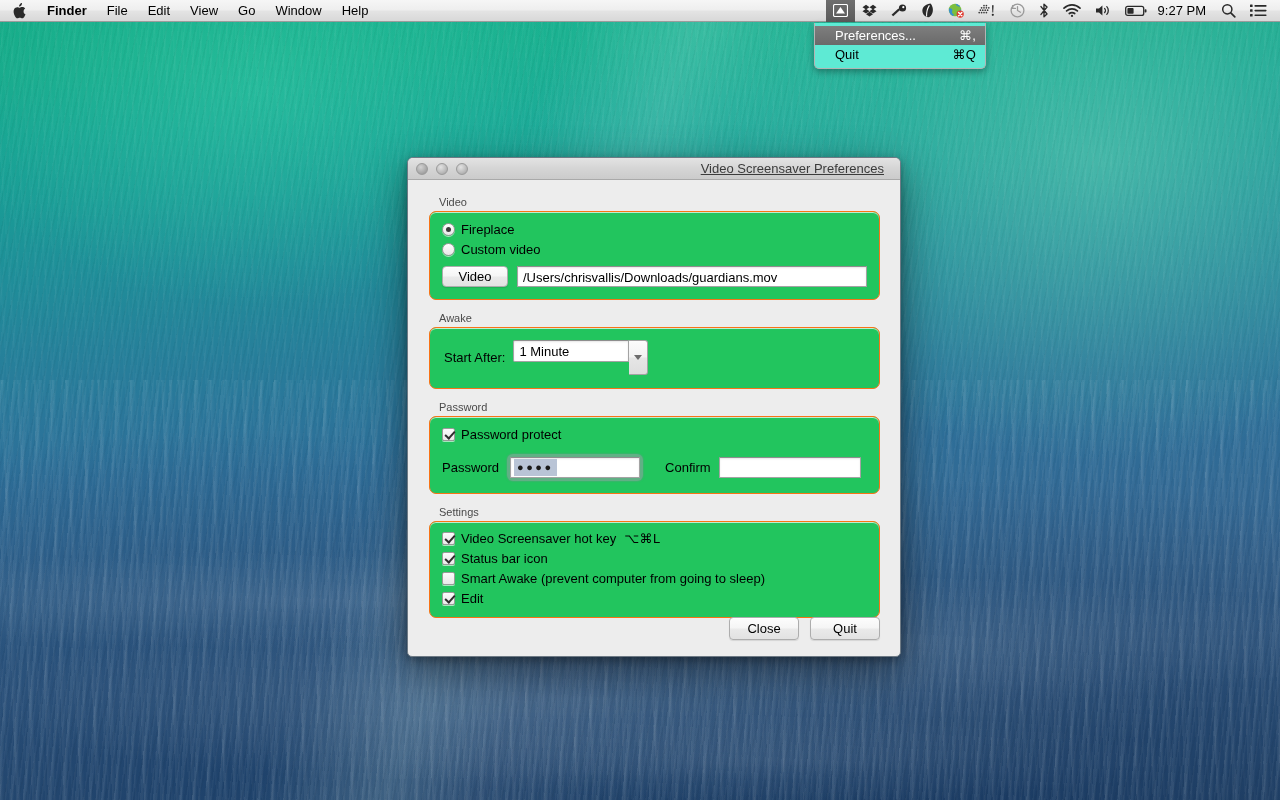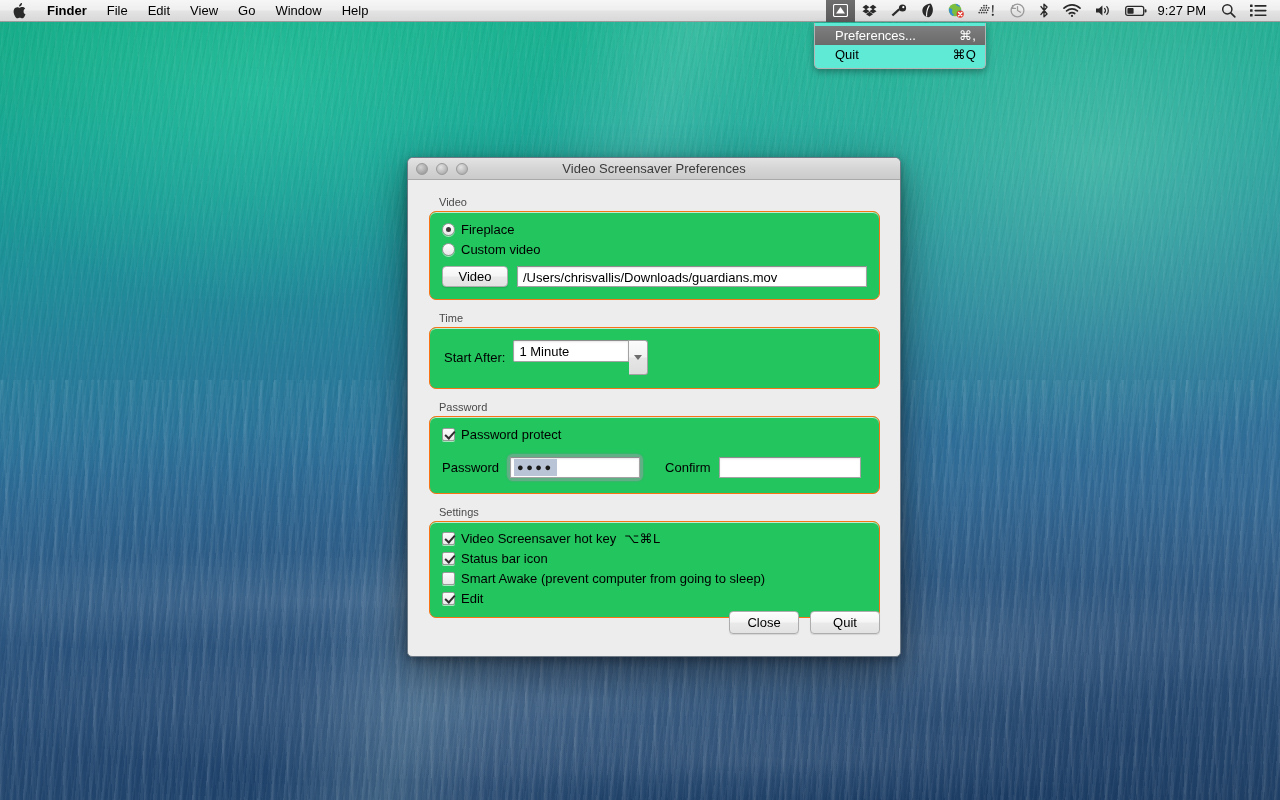"Video Screensaver Preferences" #title-text { right: 0 -> 16px; text-align: center -> right; text-decoration: none -> underline }
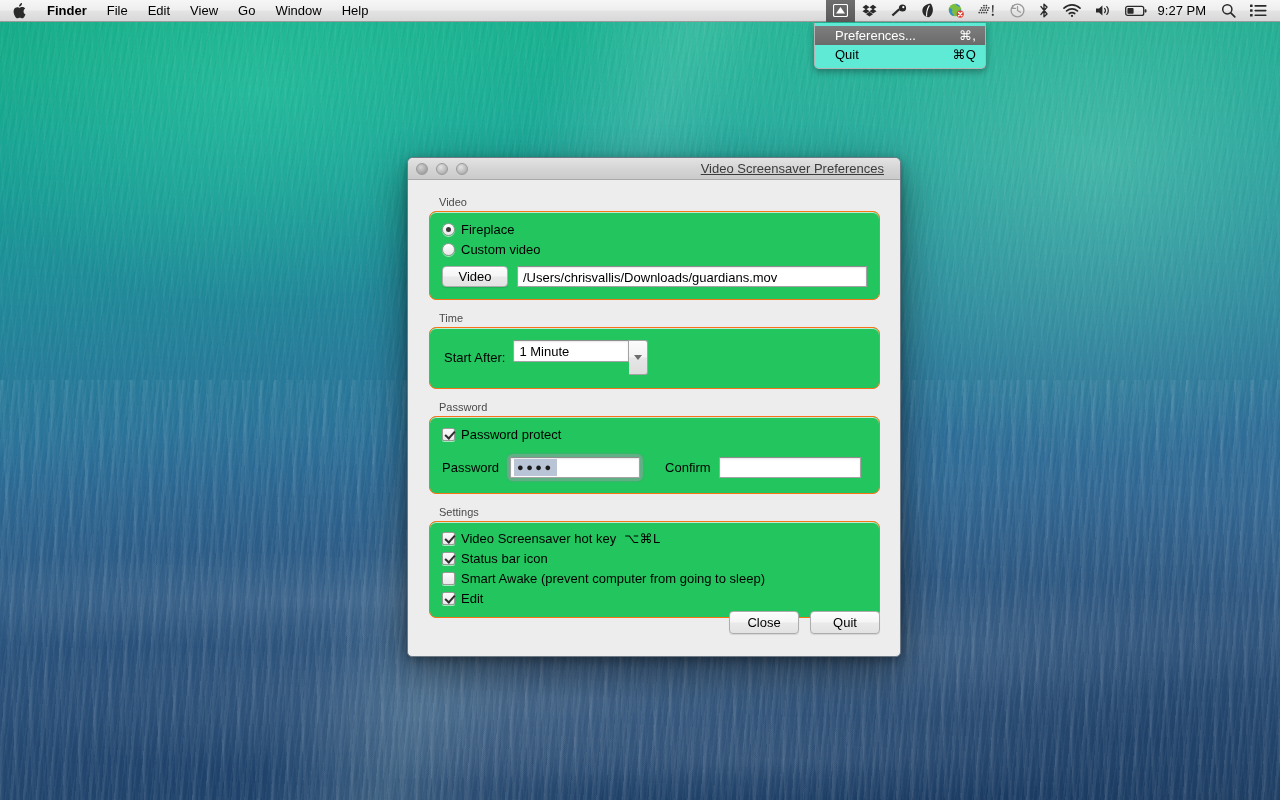"Time" div.group-title { text: Time -> Awake }
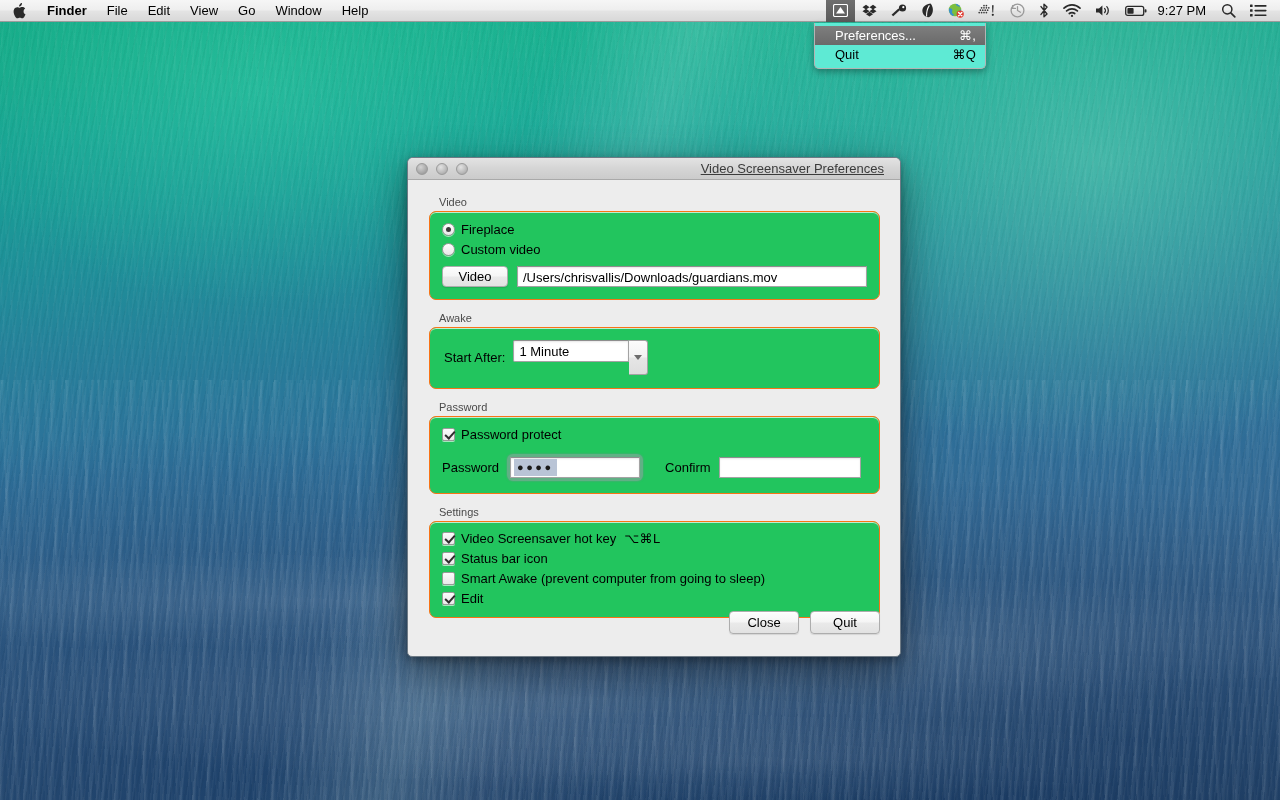"Close" #footer { bottom: 23px -> 17px }
